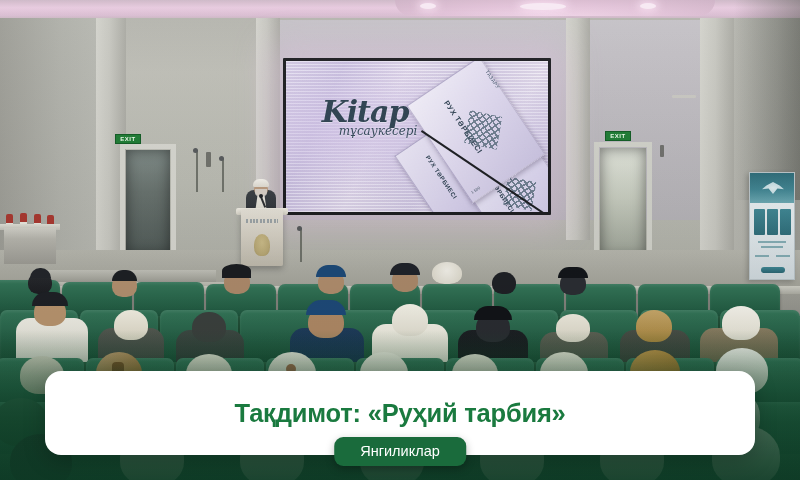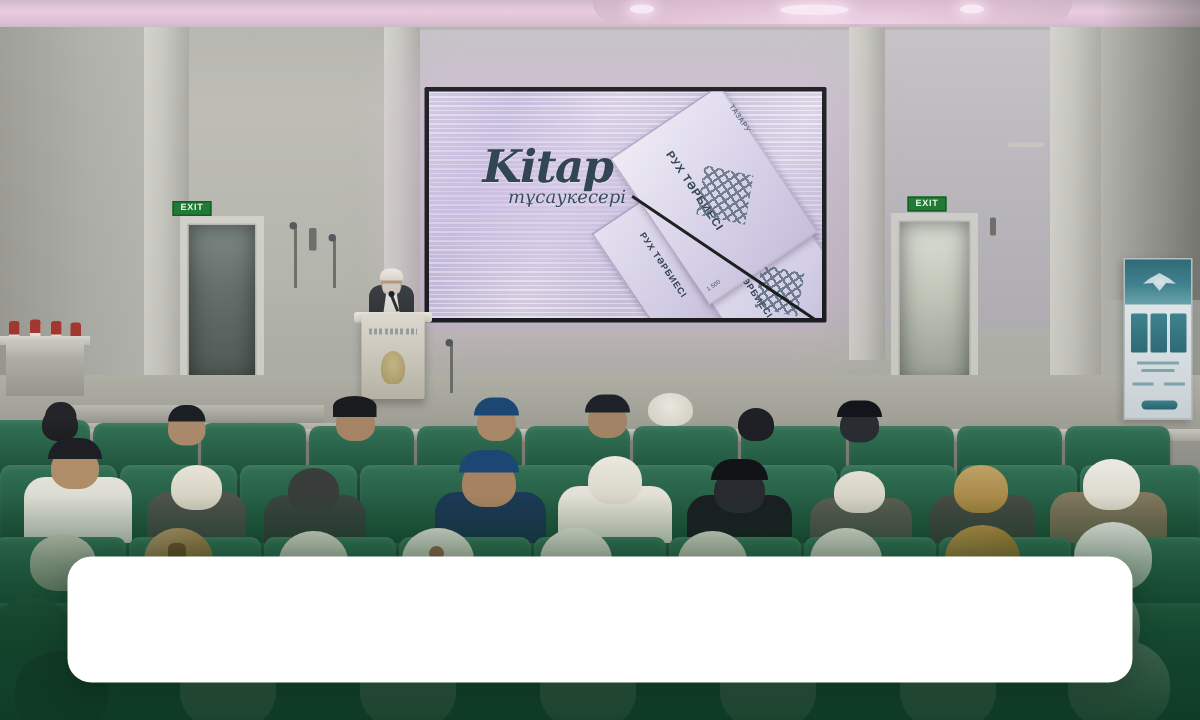"Тақдимот: «Руҳий тарбия»" span { html: none -> <span>Тақдимот: «Руҳий тарбия»</span> }
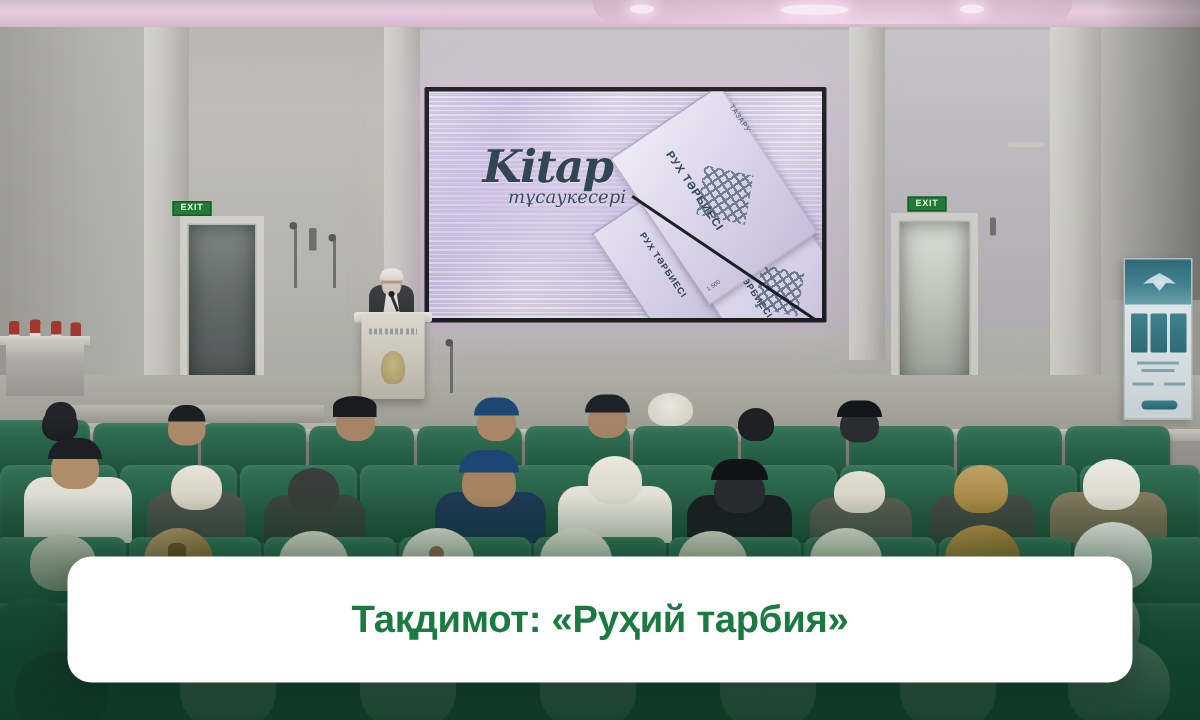"Янгиликлар" div.badge { html: none -> <div>Янгиликлар</div> }
